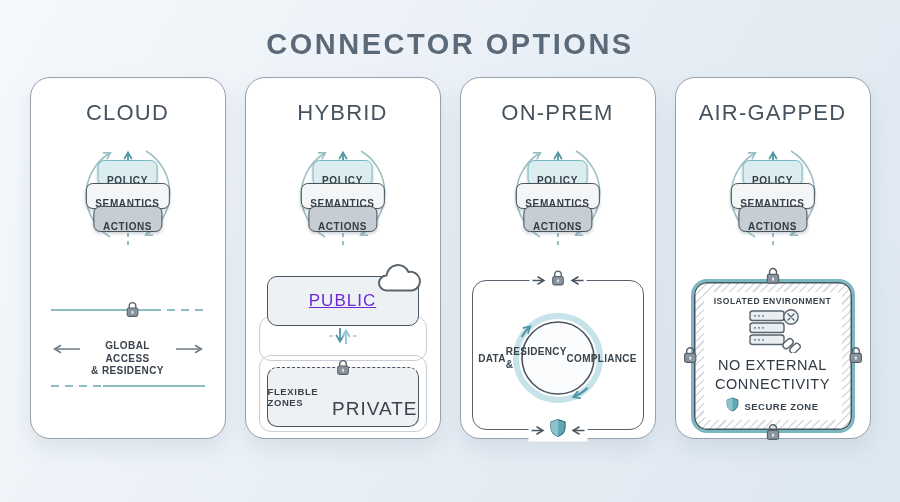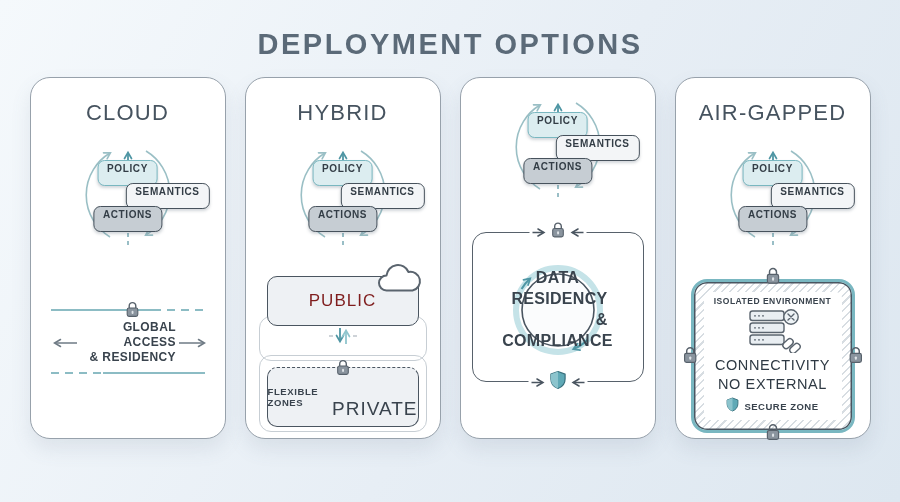"DEPLOYMENT OPTIONS" h1.page-title { text: DEPLOYMENT -> CONNECTOR }
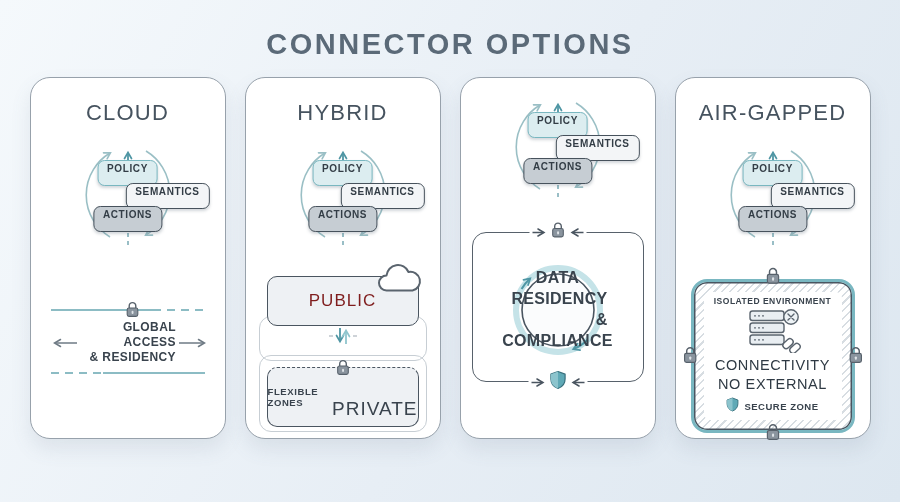"ON-PREM" h2.card-title { html: none -> <h2>ON-PREM</h2> }
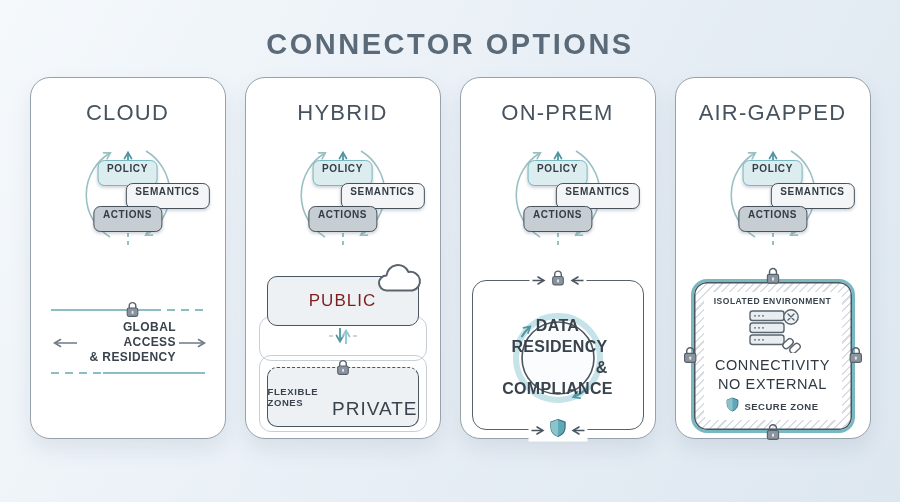"POLICY" .pill { padding: 0 9px -> 12px 9px }
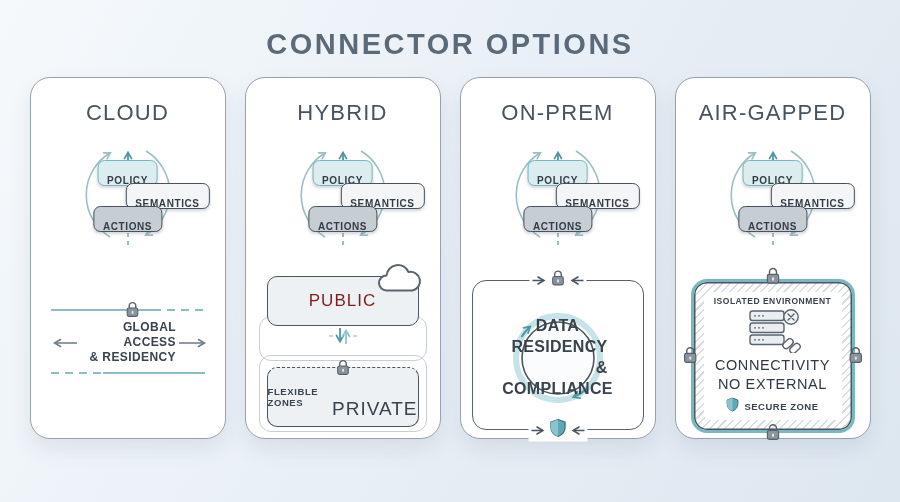"SEMANTICS" .pill.semantics { margin-left: 40px -> none }
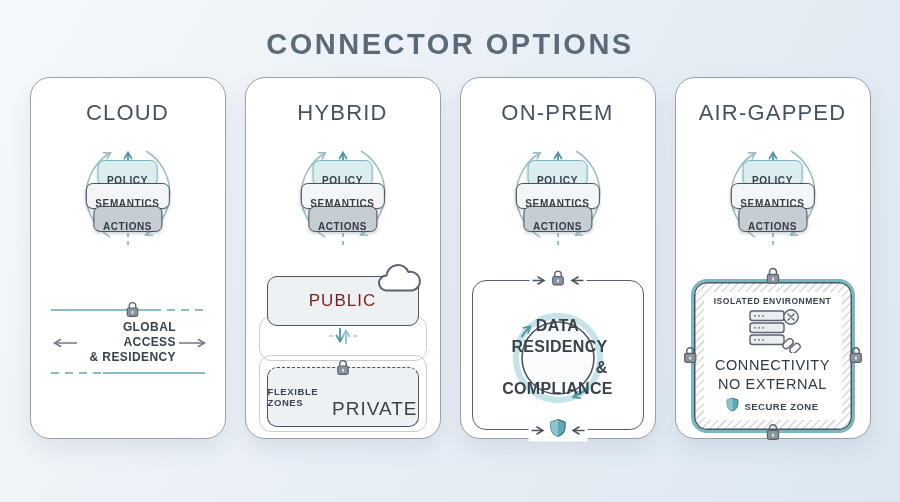"PUBLIC" .hy-public { color: #7f1d1d -> #6d28d9; text-decoration: none -> underline }
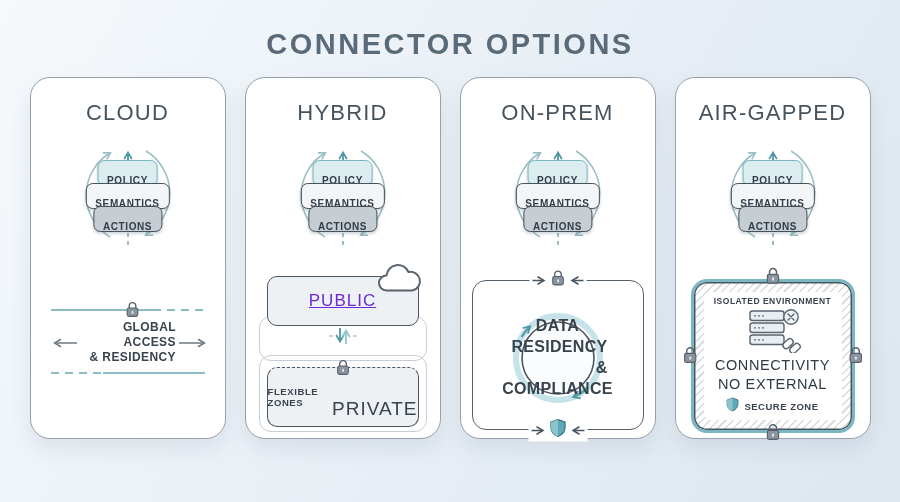"GLOBAL ACCESS" .cl-text { font-size: 12px -> 10px; margin-top: none -> 20px; text-align: right -> center }
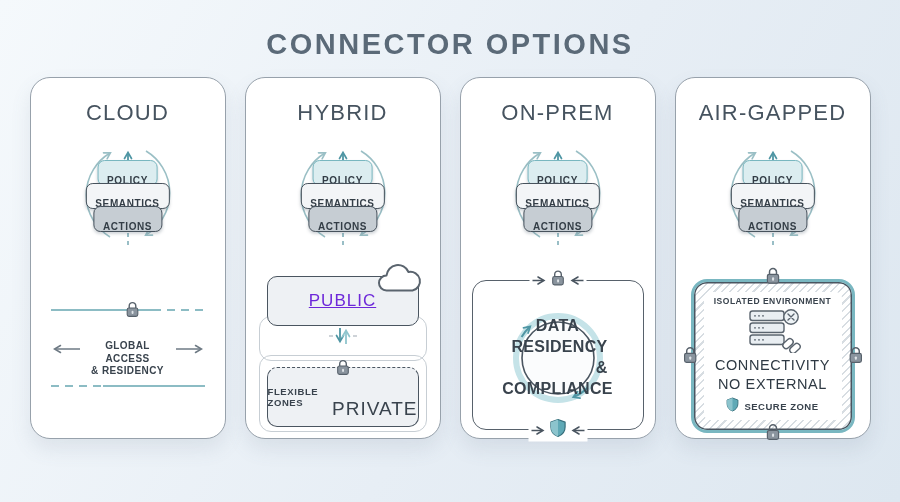"DATA" .op-ring .ring-text { flex-direction: column -> none; font-size: 16px -> 10px; text-align: right -> left }
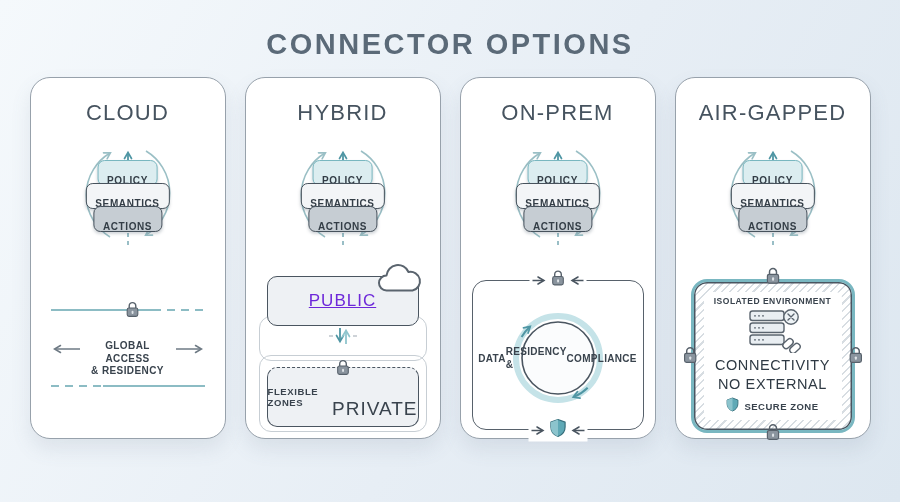"CONNECTIVITY" div { order: before "NO EXTERNAL" -> after "NO EXTERNAL" }
